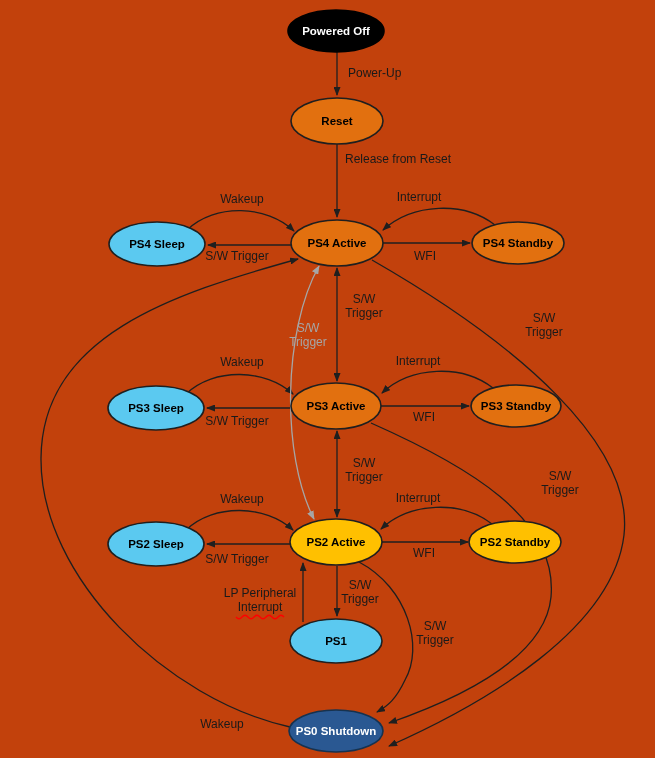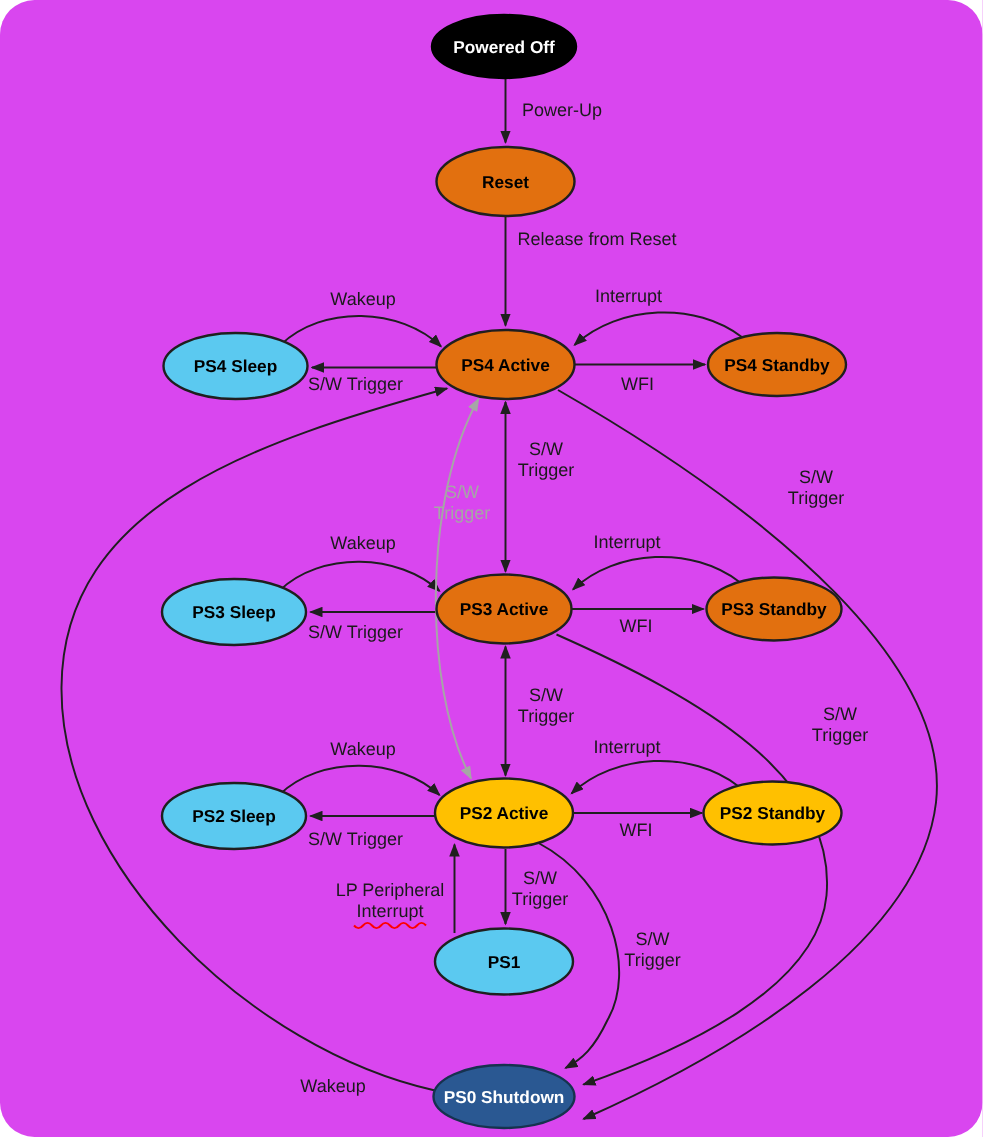"Powered Off" .canvas-wrap { background: #d946ef -> #c2410c; border-radius: 23px -> none }
